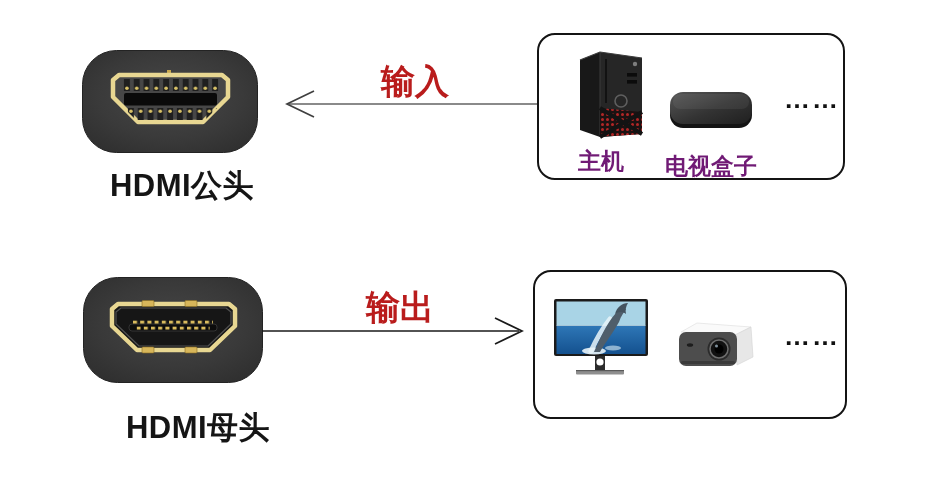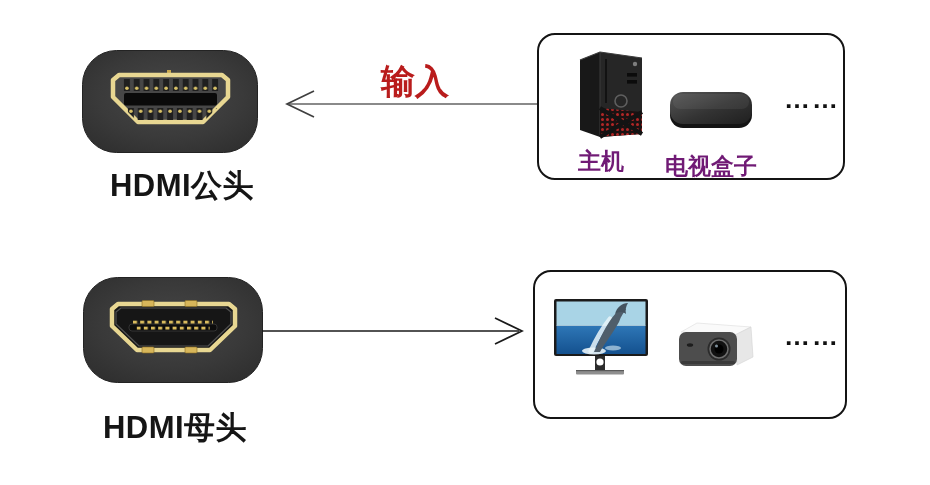"输出" div.abs { html: none -> <div>输出</div> }
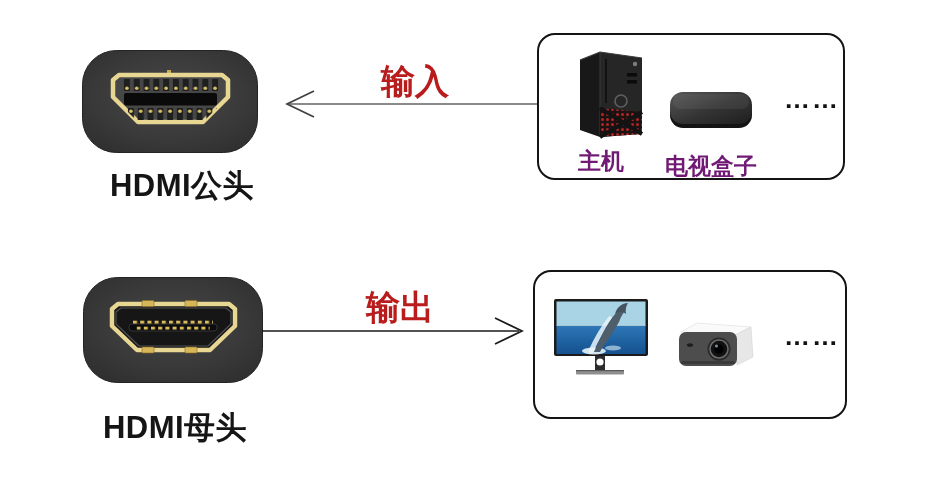"HDMI母头" div.abs { left: 75px -> 98px }
